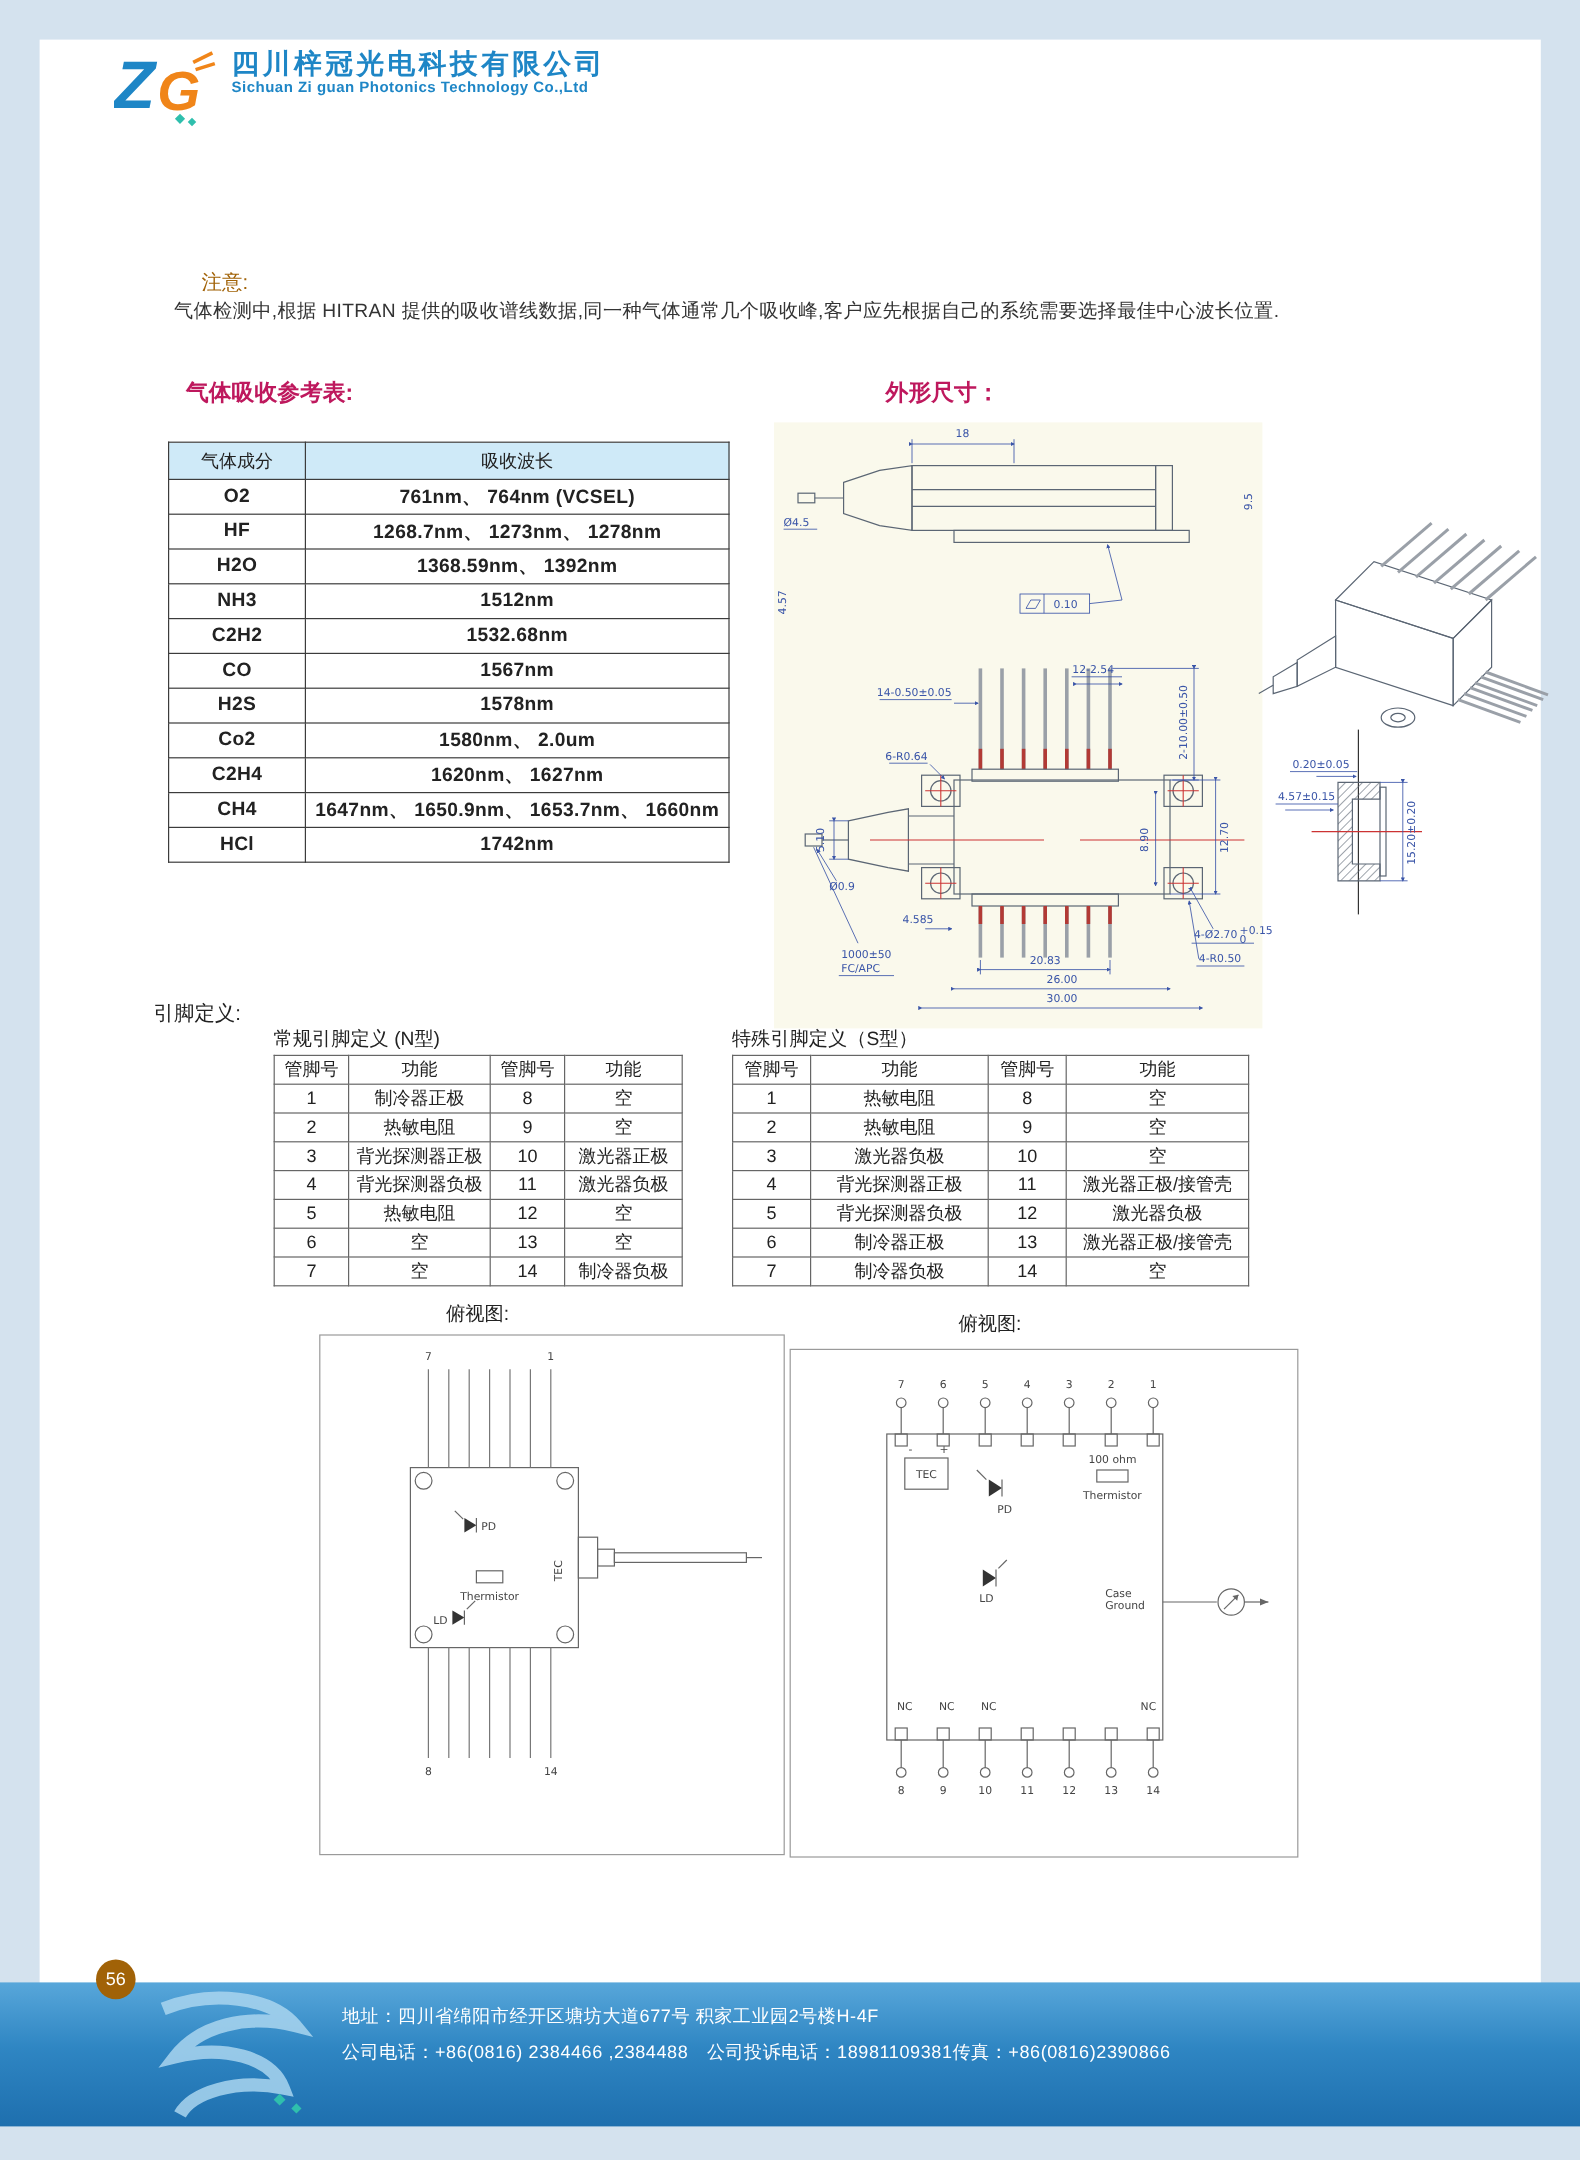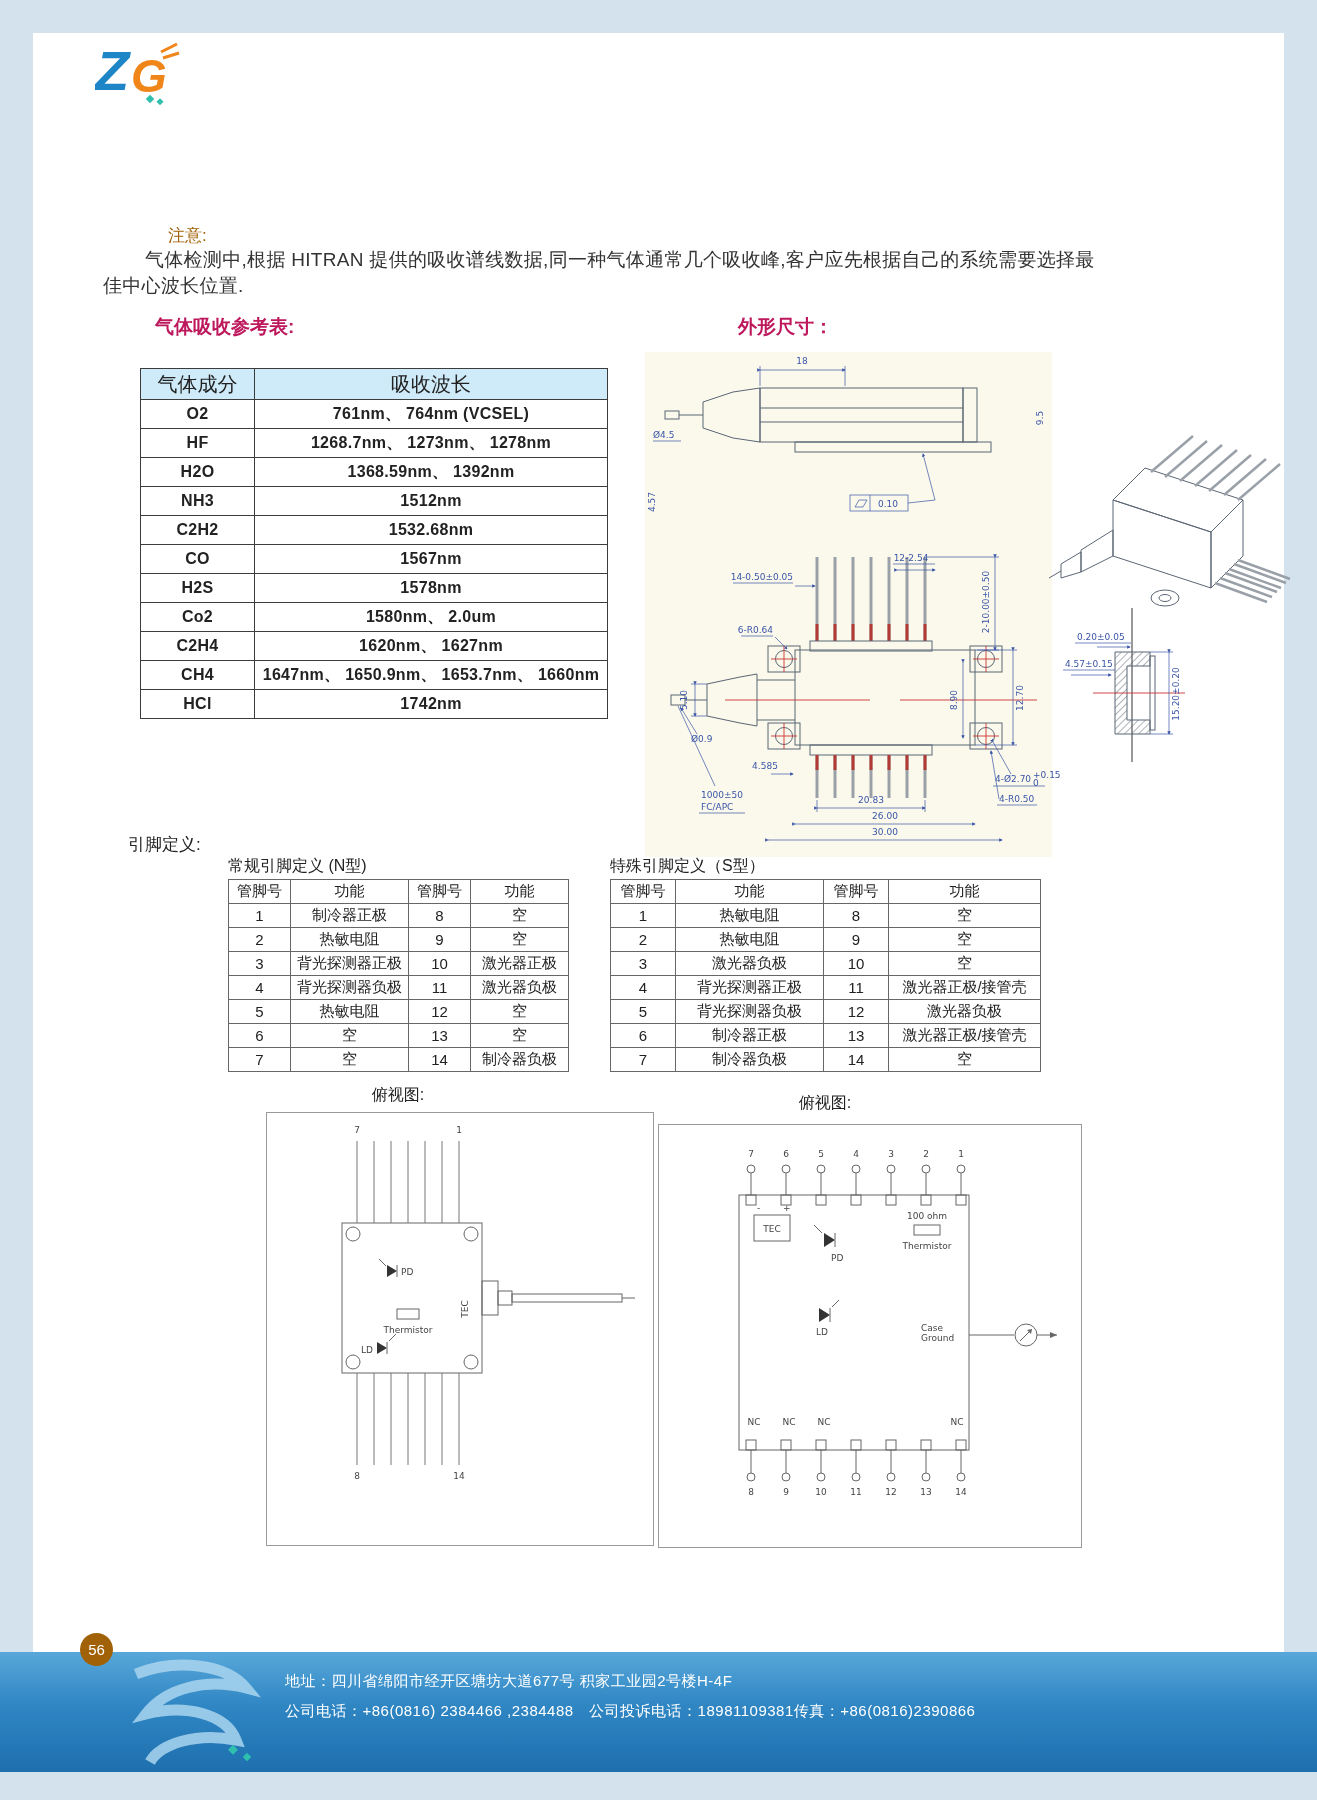"四川梓冠光电科技有限公司" div { html: none -> <div> <div>四川梓冠光电科技有限公司</div> <div>Sichuan Zi guan Photonics Technology Co.,Ltd</div> </div> }
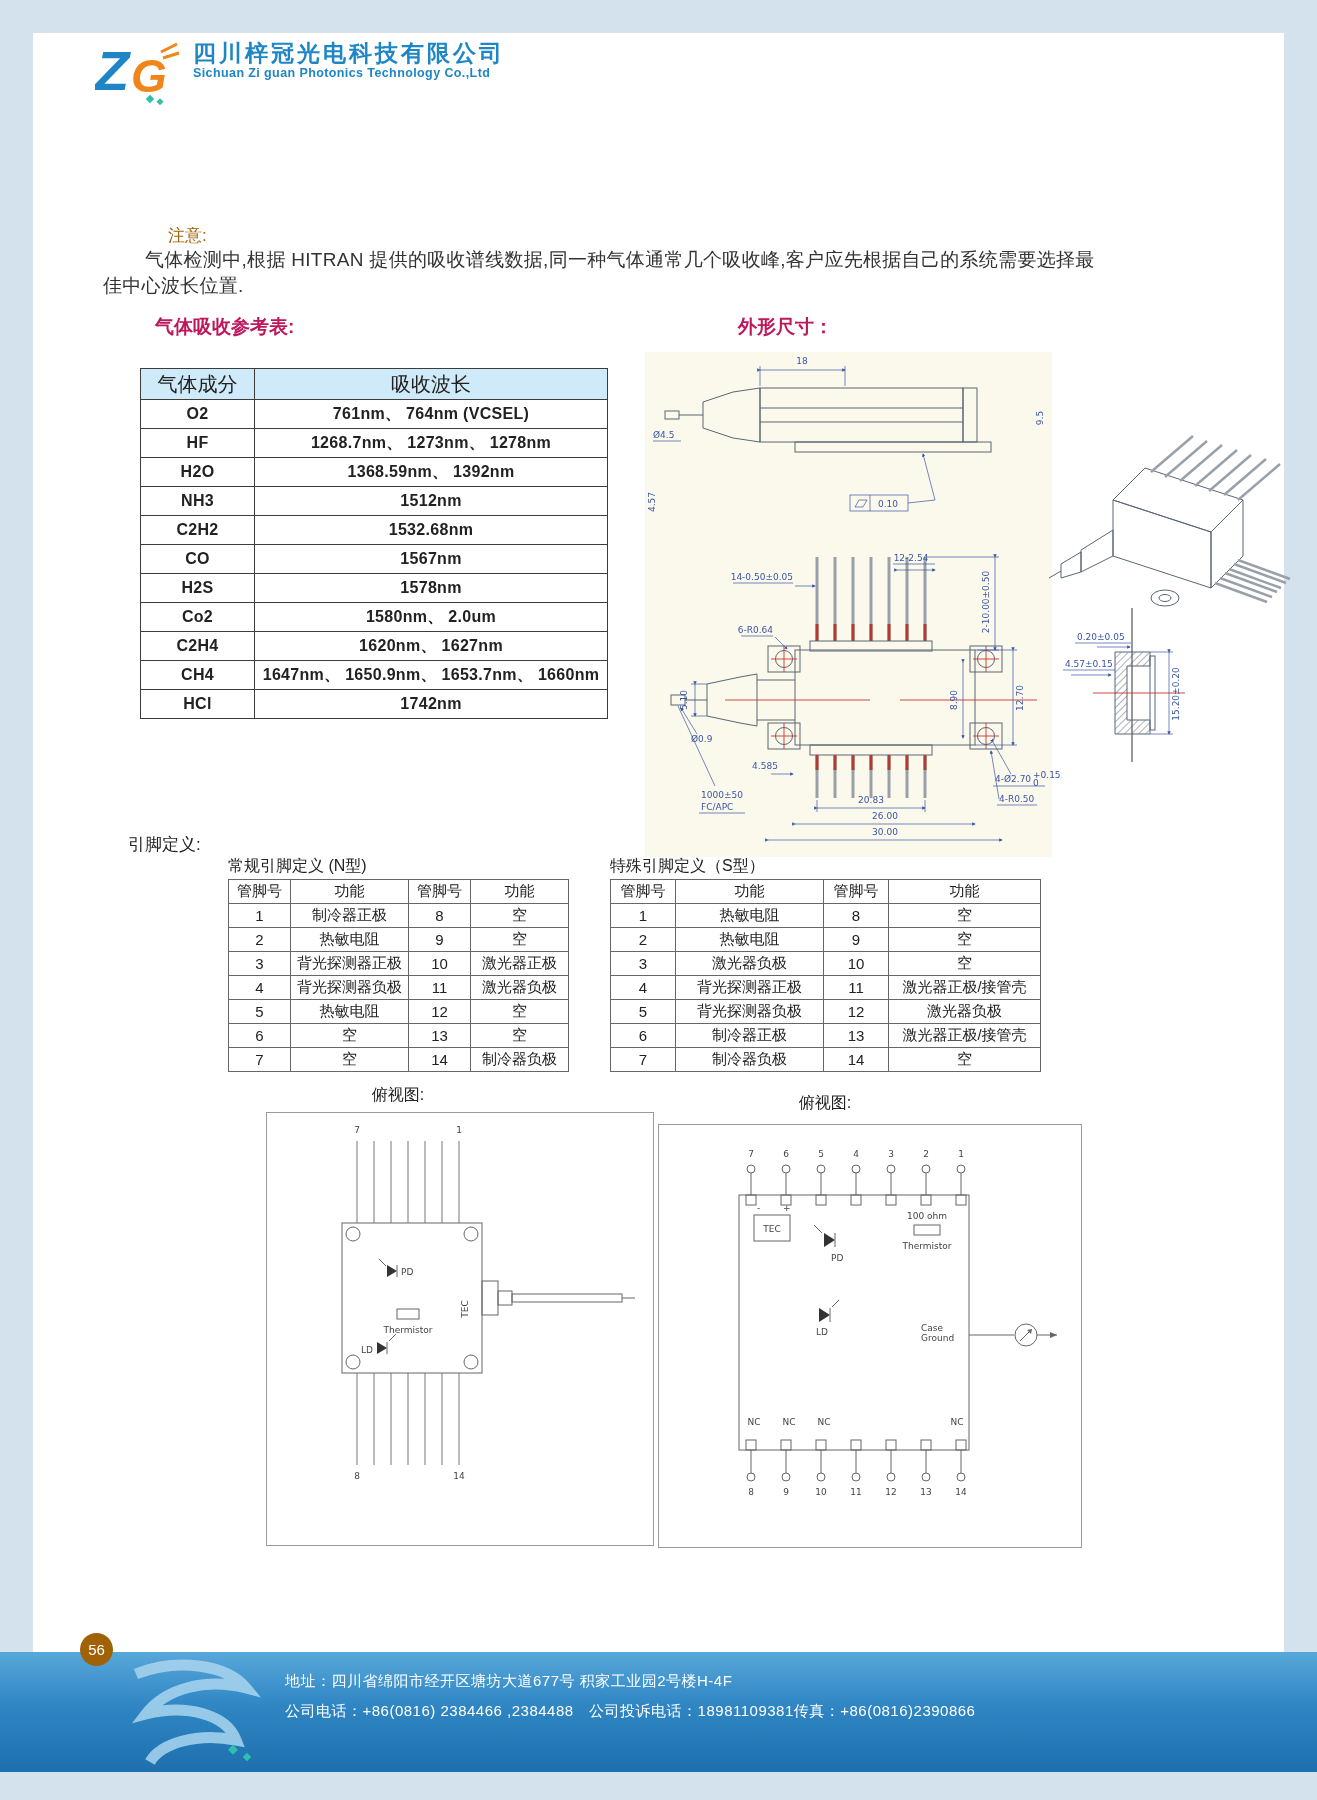"气体检测中,根据 HITRAN" .note-body { font-size: 19px -> 16px }
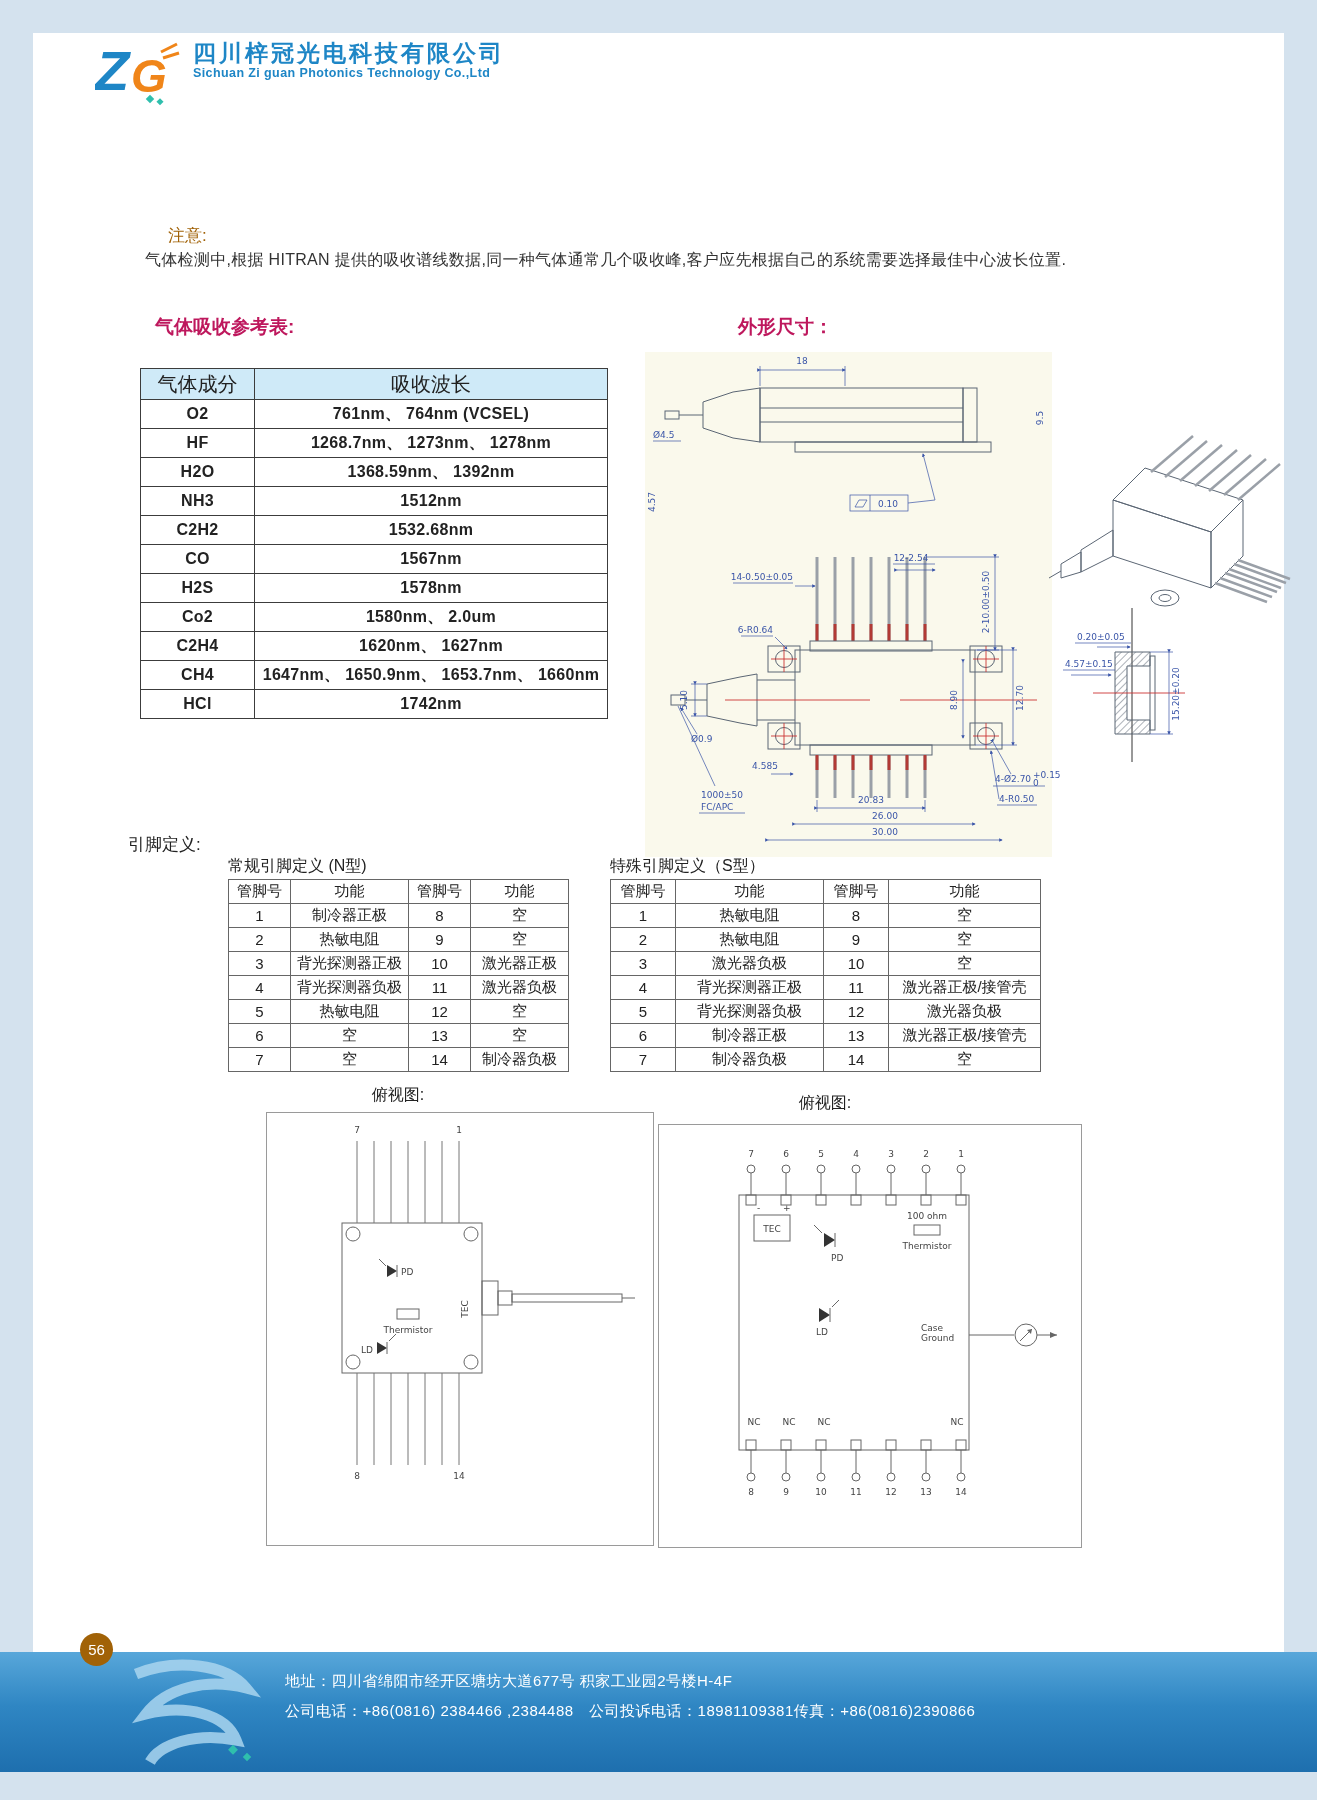"气体成分" .gas-table th { font-size: 20px -> 15px }
